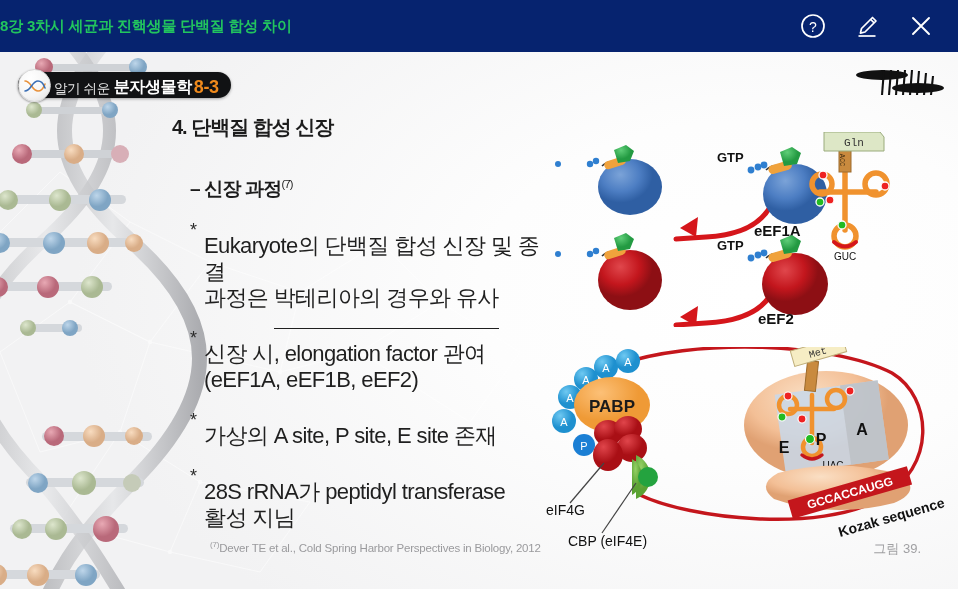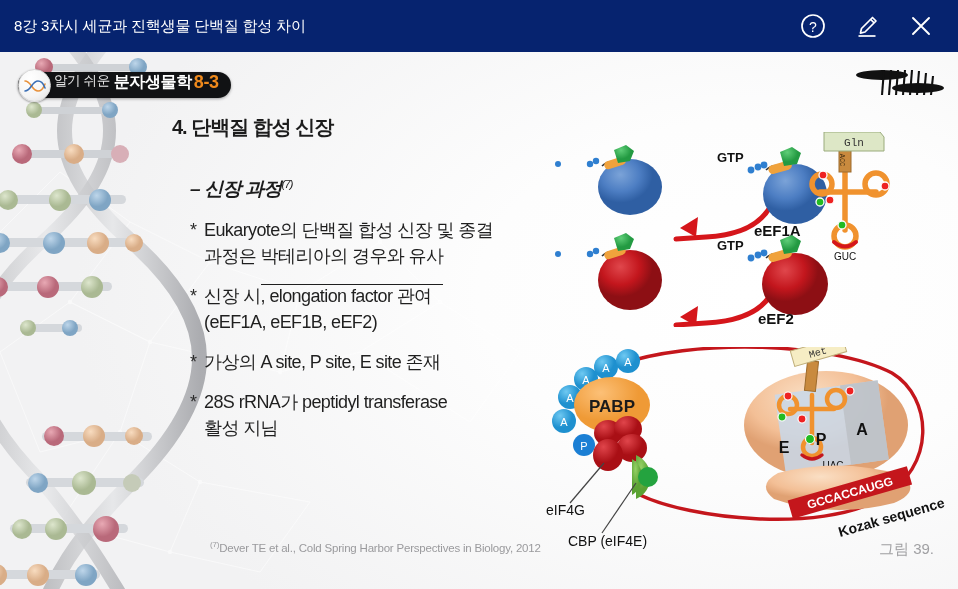"8강 3차시 세균과 진핵생물 단백질" .header-title { color: #ffffff -> #22c55e; font-weight: normal -> bold; margin-left: 14px -> 0 }
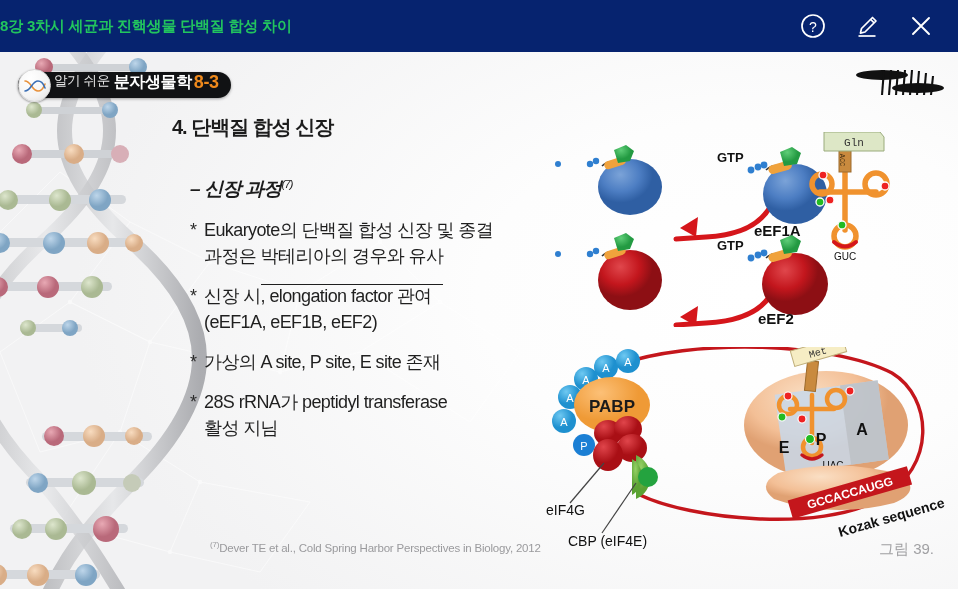"알기 쉬운" .logo-badge { align-items: flex-start -> flex-end }
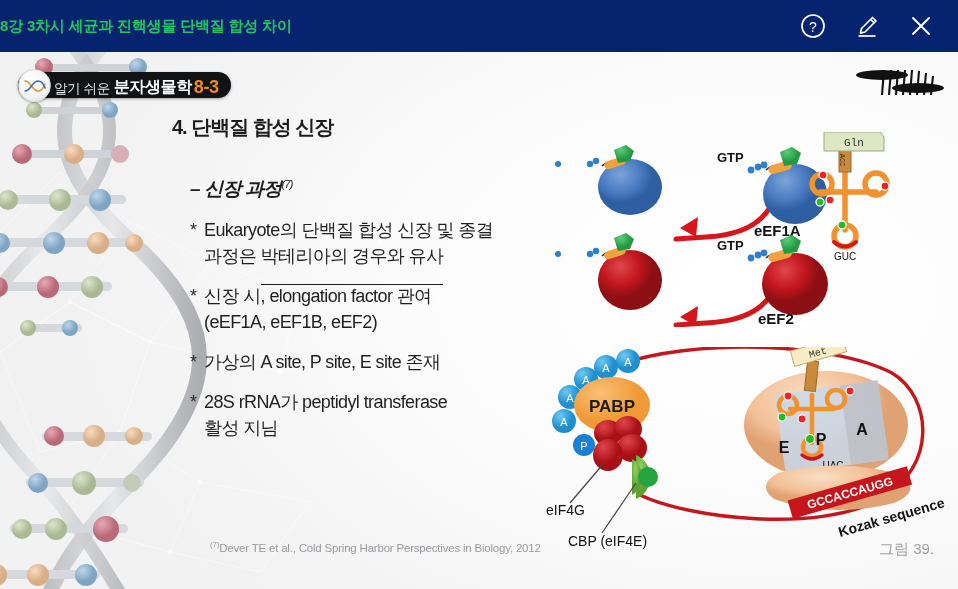"– 신장 과정(7)" .slide-subtitle { font-style: italic -> none }
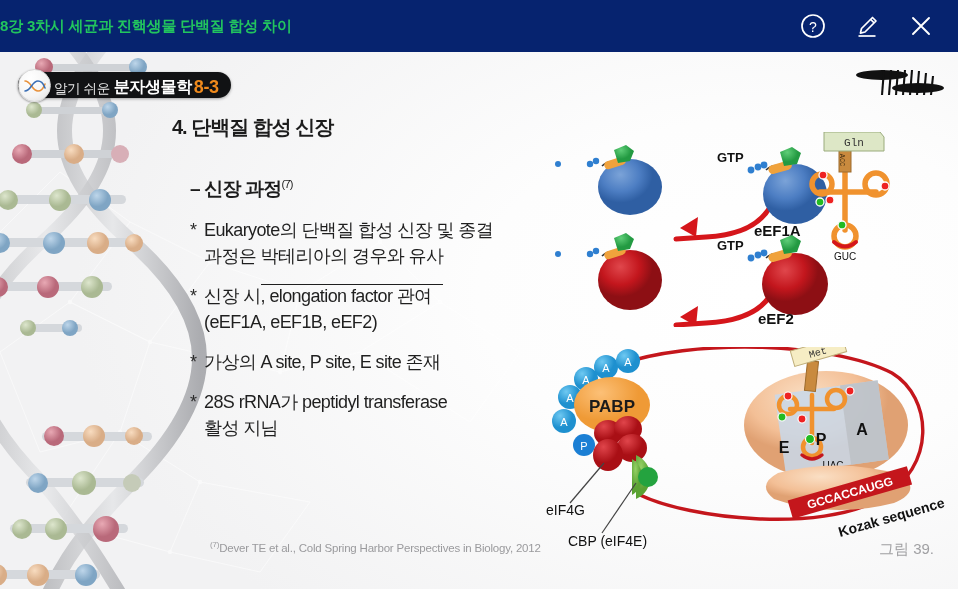"Eukaryote의 단백질 합성 신장 및" .bullet .btext { font-size: 18px -> 22px; margin-top: none -> 16px }
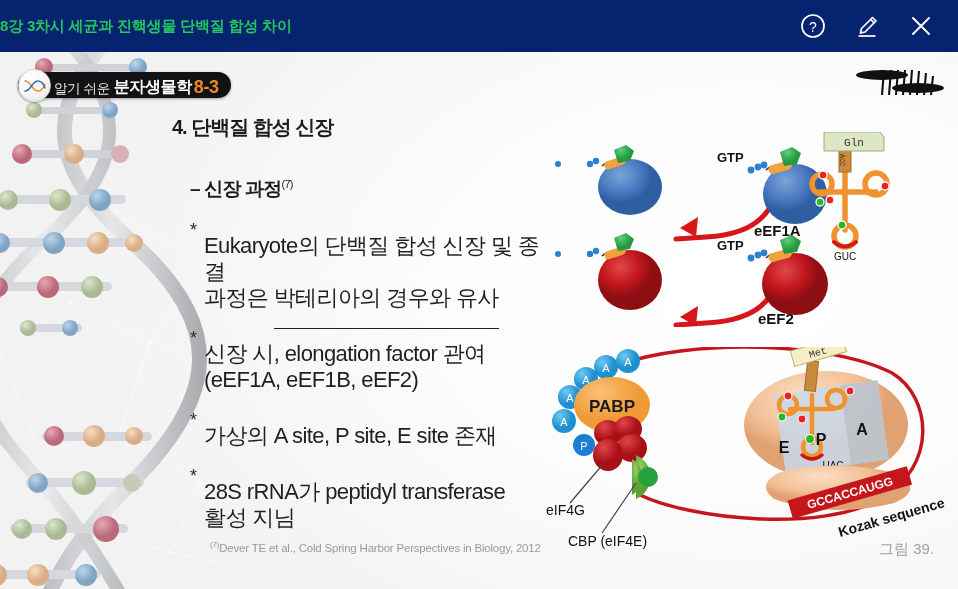"그림 39." .figcaption { font-size: 15px -> 13px; right: 24px -> 37px }
